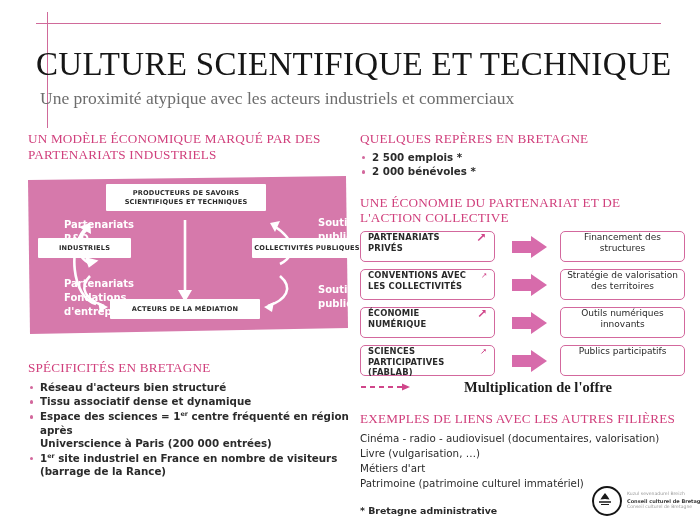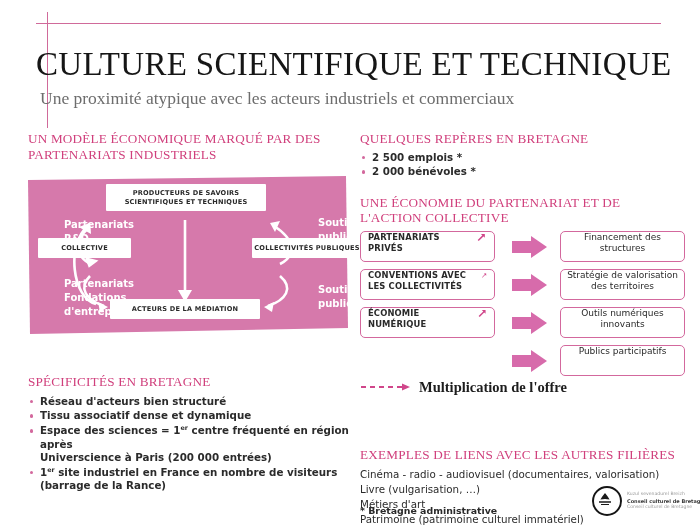"COLLECTIVE" span { text: COLLECTIVE -> INDUSTRIELS }
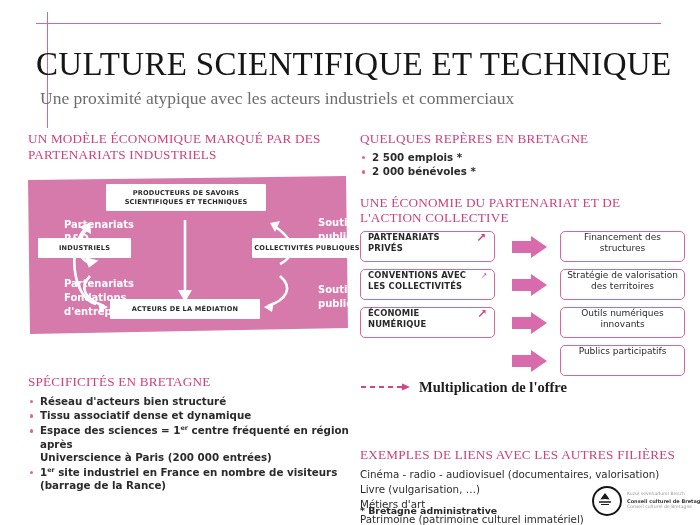"SCIENCES PARTICIPATIVES (FABLAB)" div.fbox { html: none -> <div> <span>SCIENCES PARTICIPATIVES (FABLAB)</span> <svg> <path></path> <polygon></polygon> </svg> </div> }
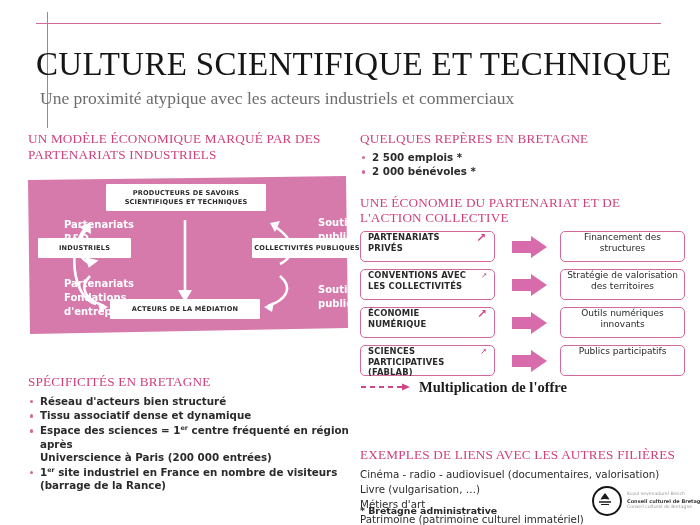"SPÉCIFICITÉS EN BRETAGNE" div.sec-h { margin-top: 14px -> none }
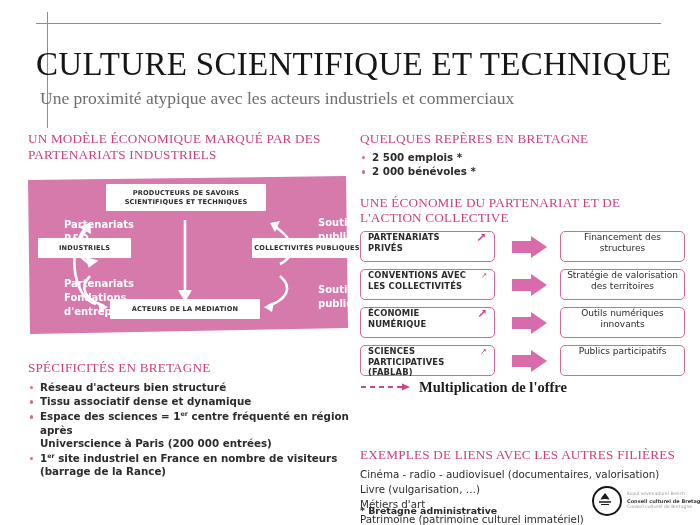"Multiplication de l'offre" .mult { gap: none -> 45px }
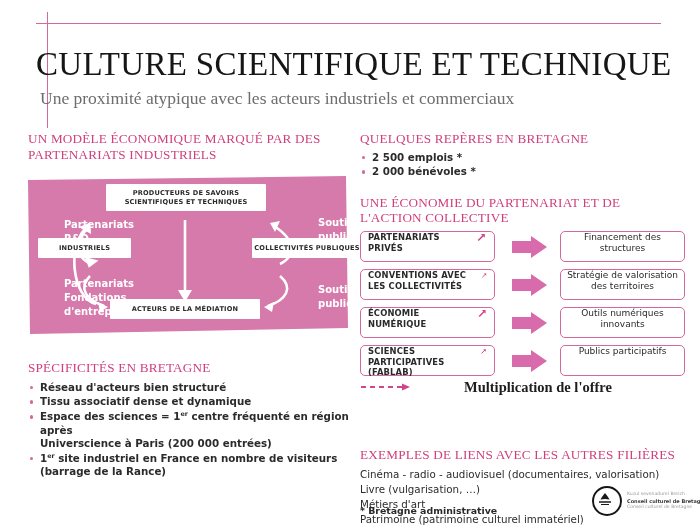"EXEMPLES DE LIENS AVEC LES" div.sec-h { margin-top: 36px -> none }
